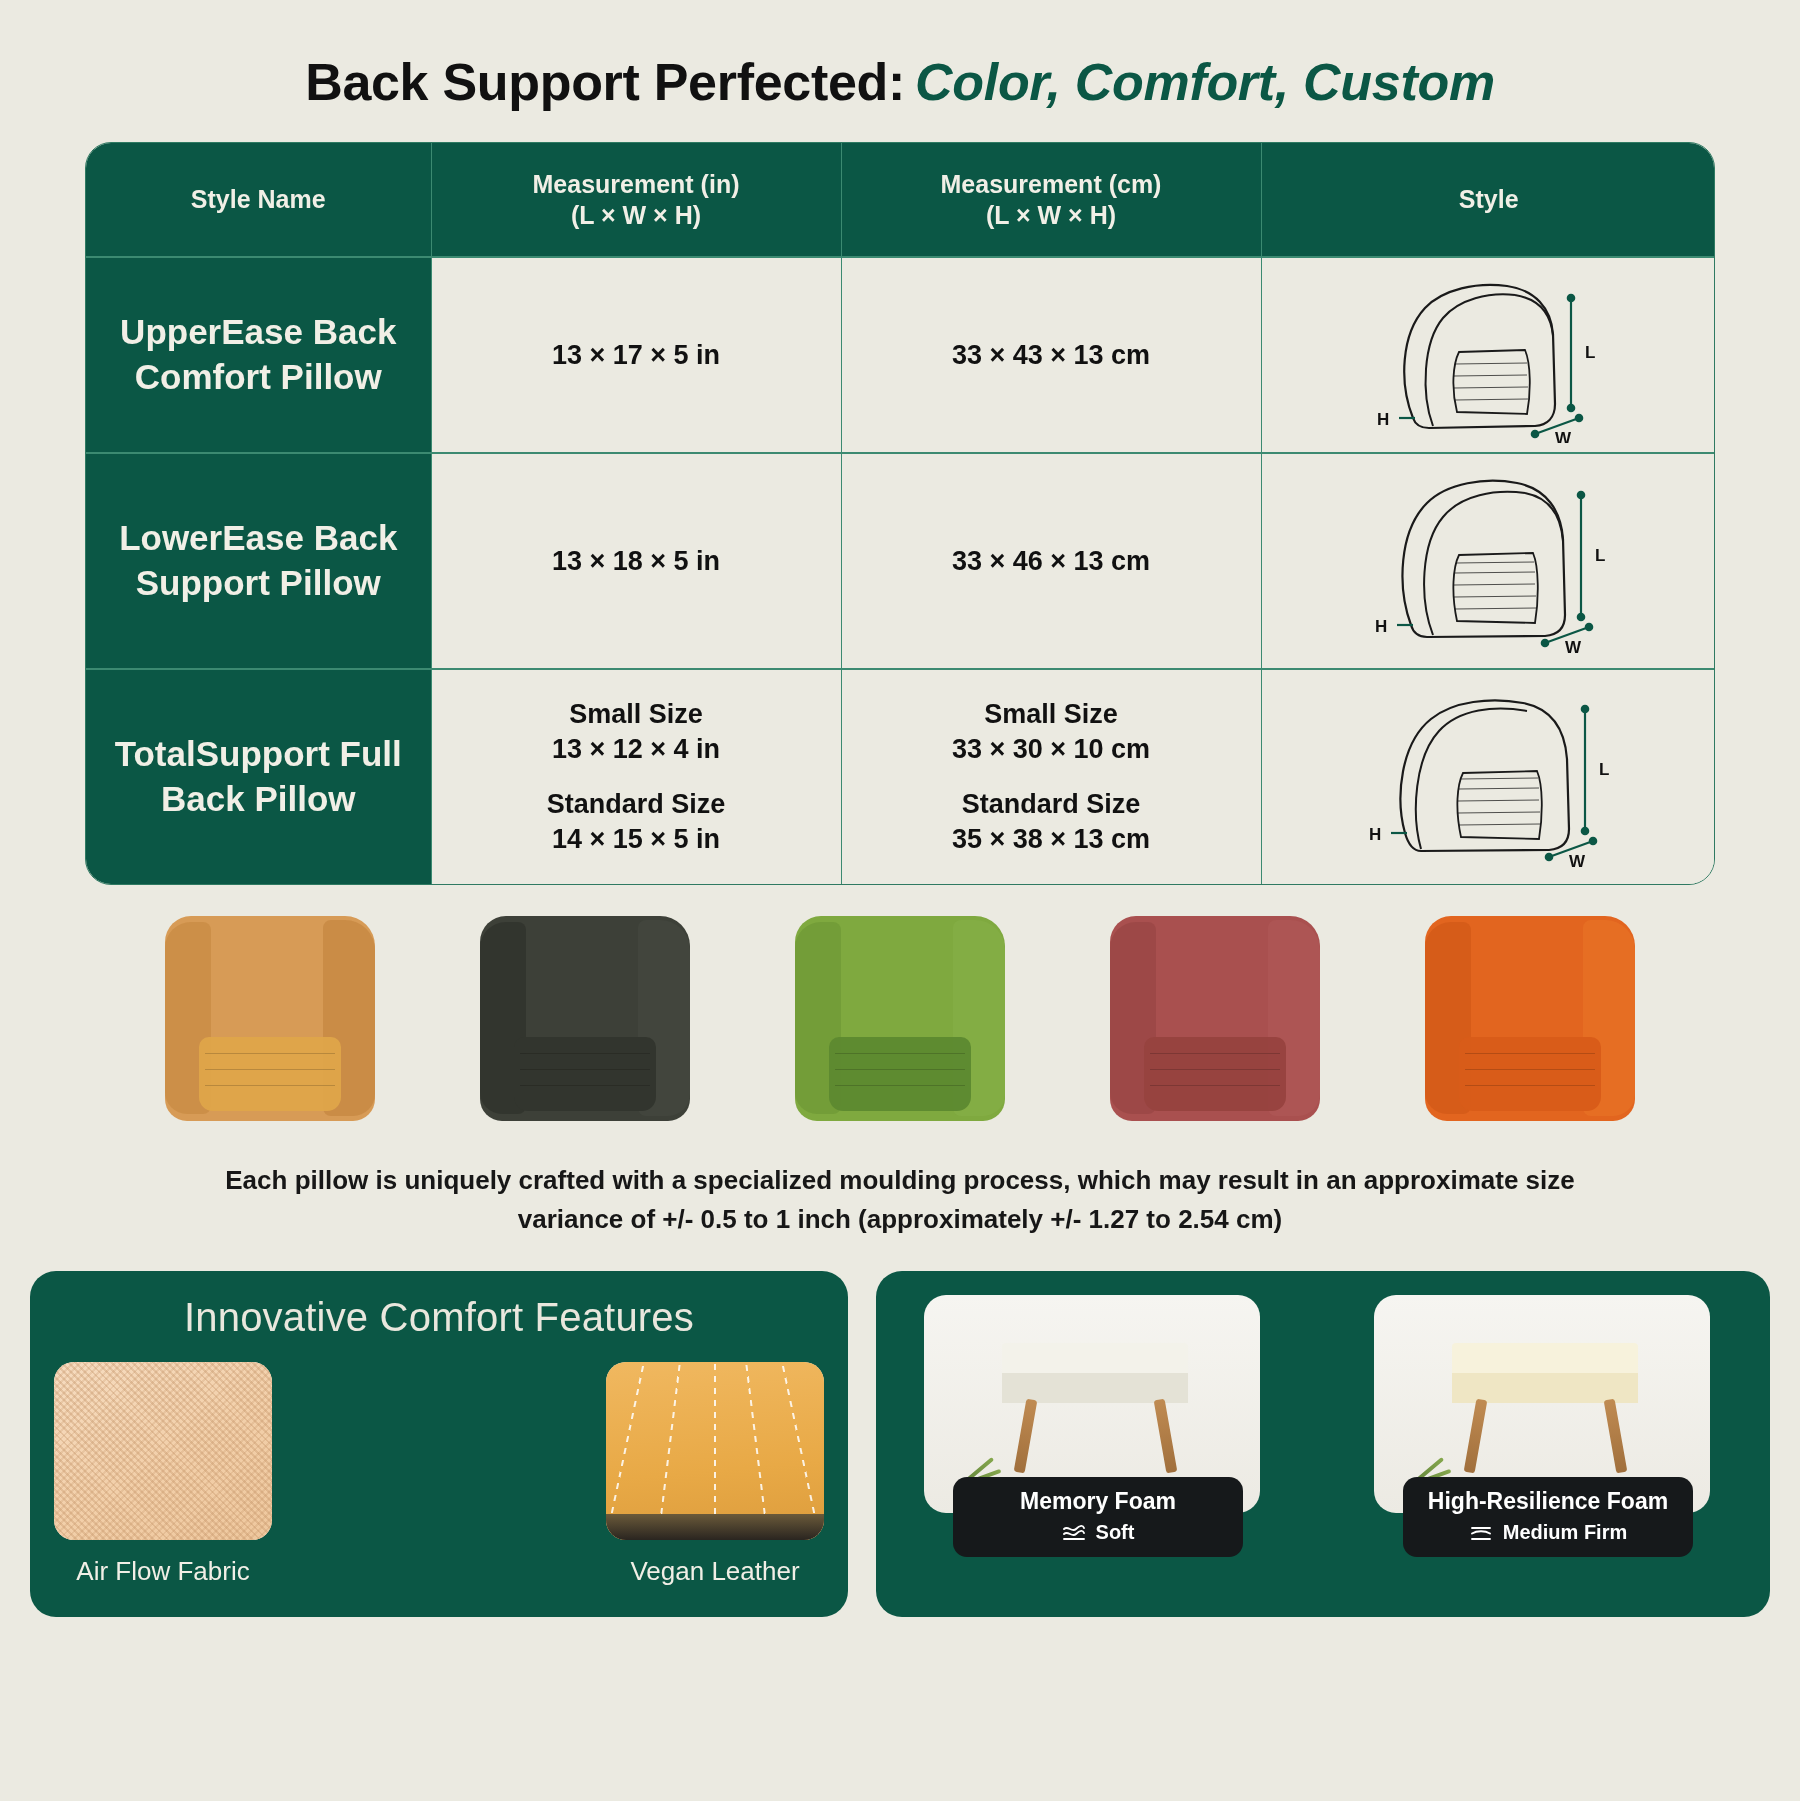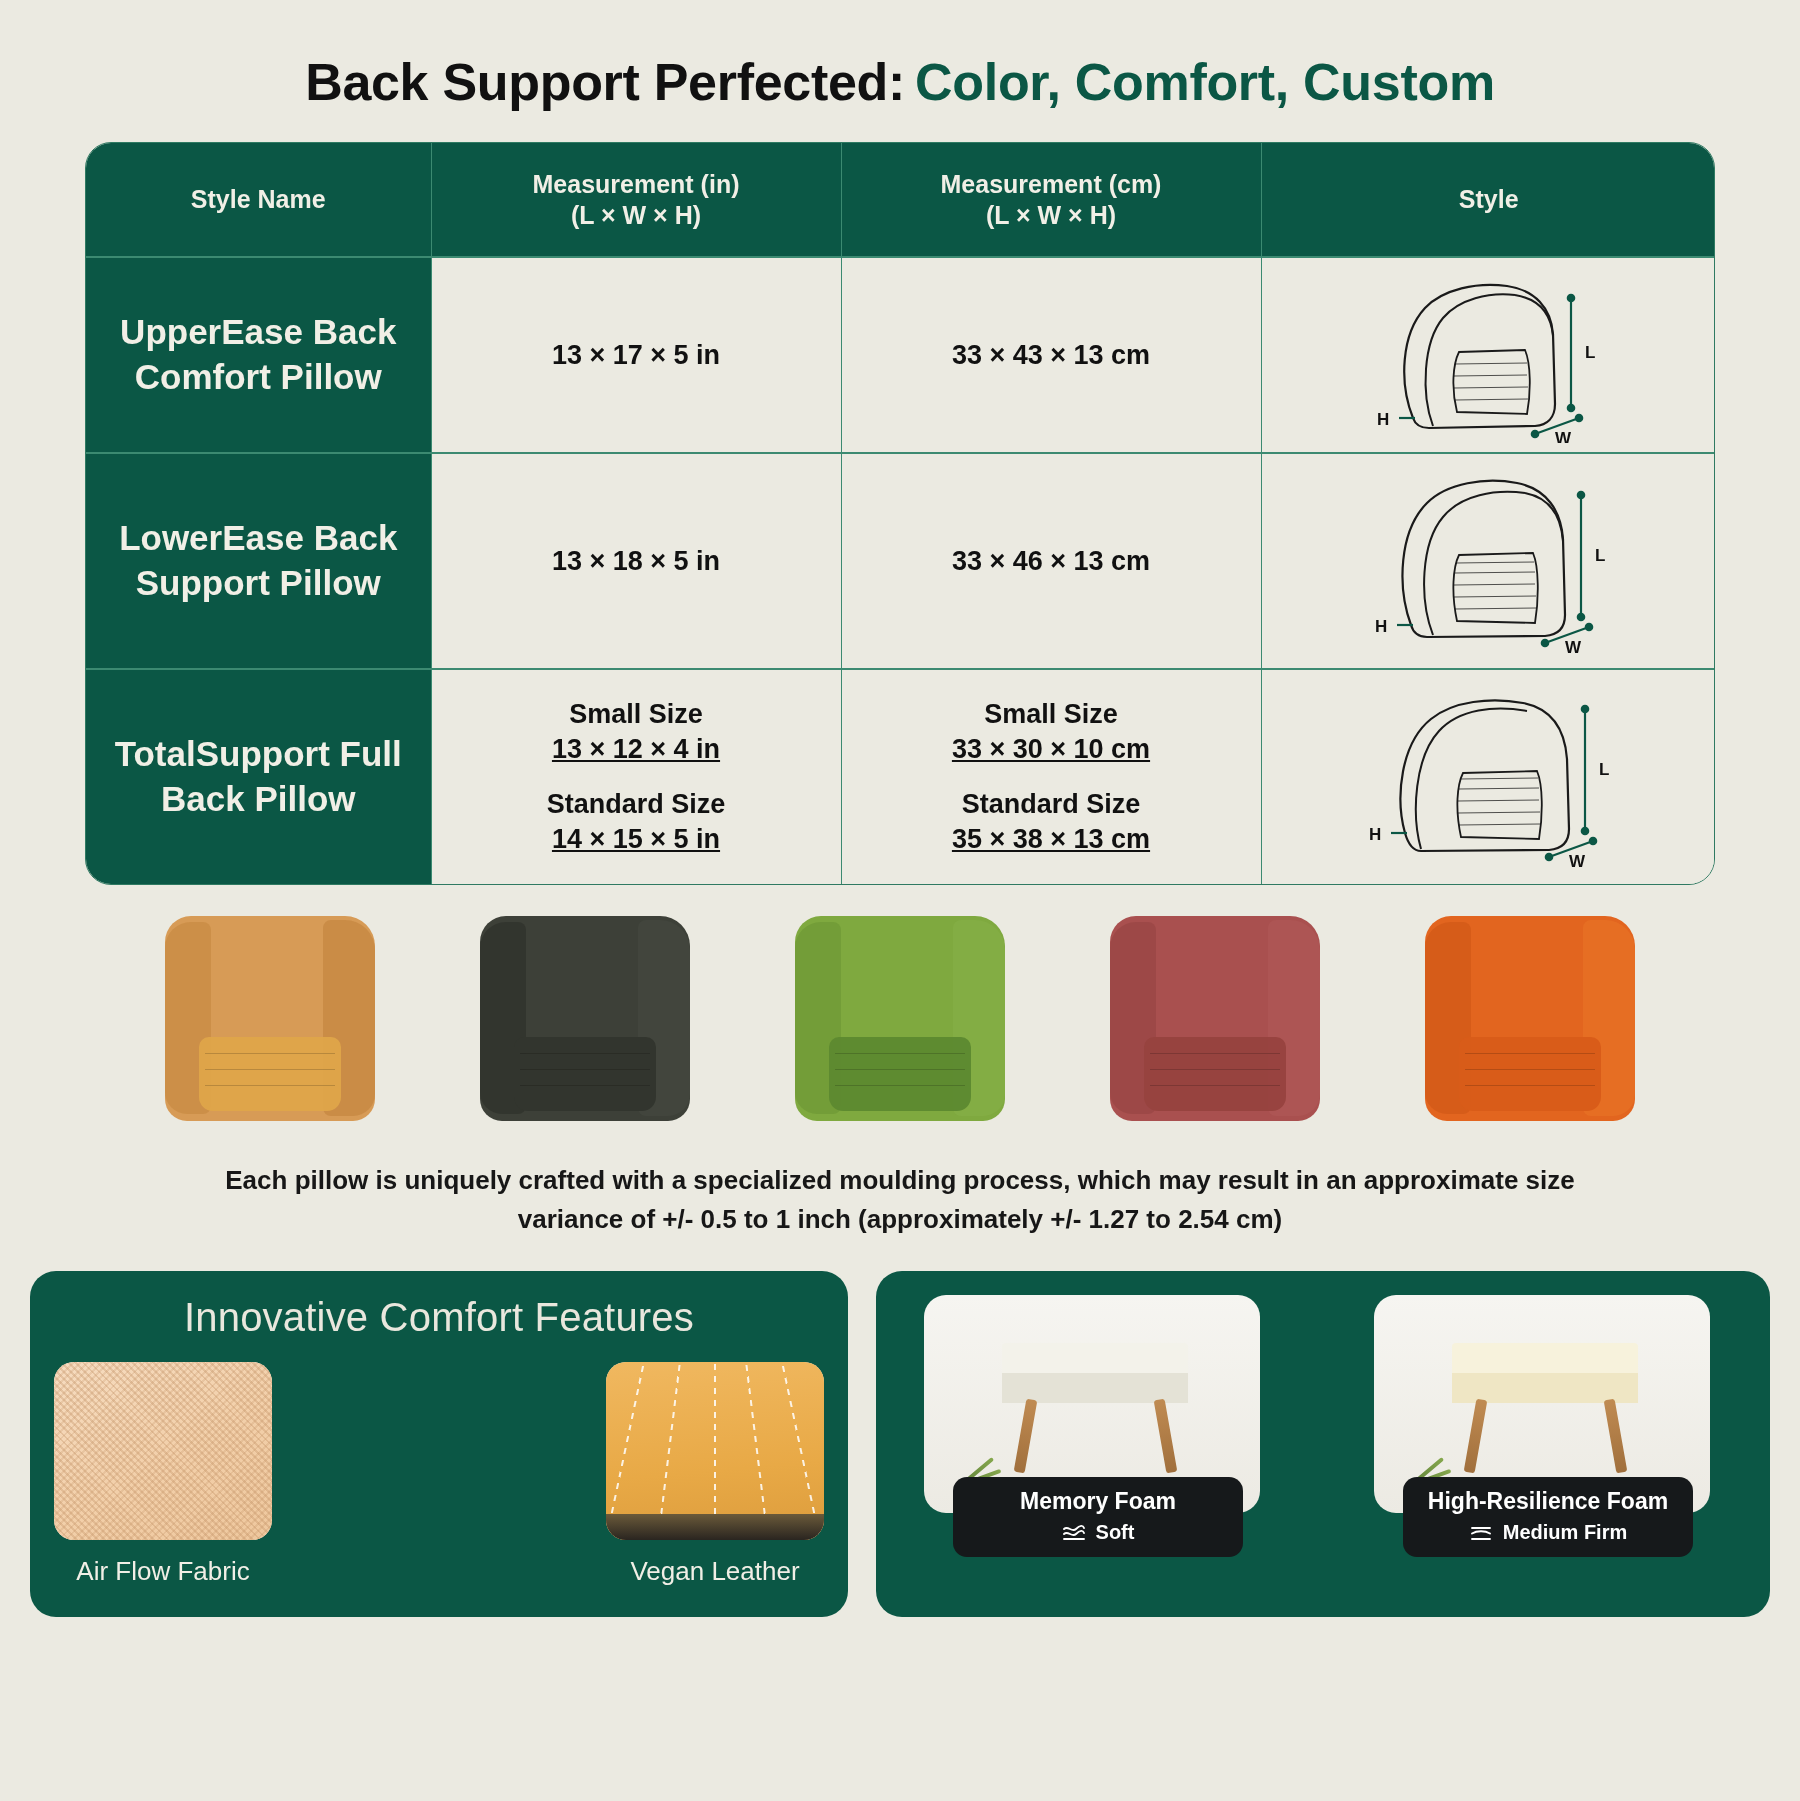"Color, Comfort, Custom" .title-b { font-style: none -> italic }
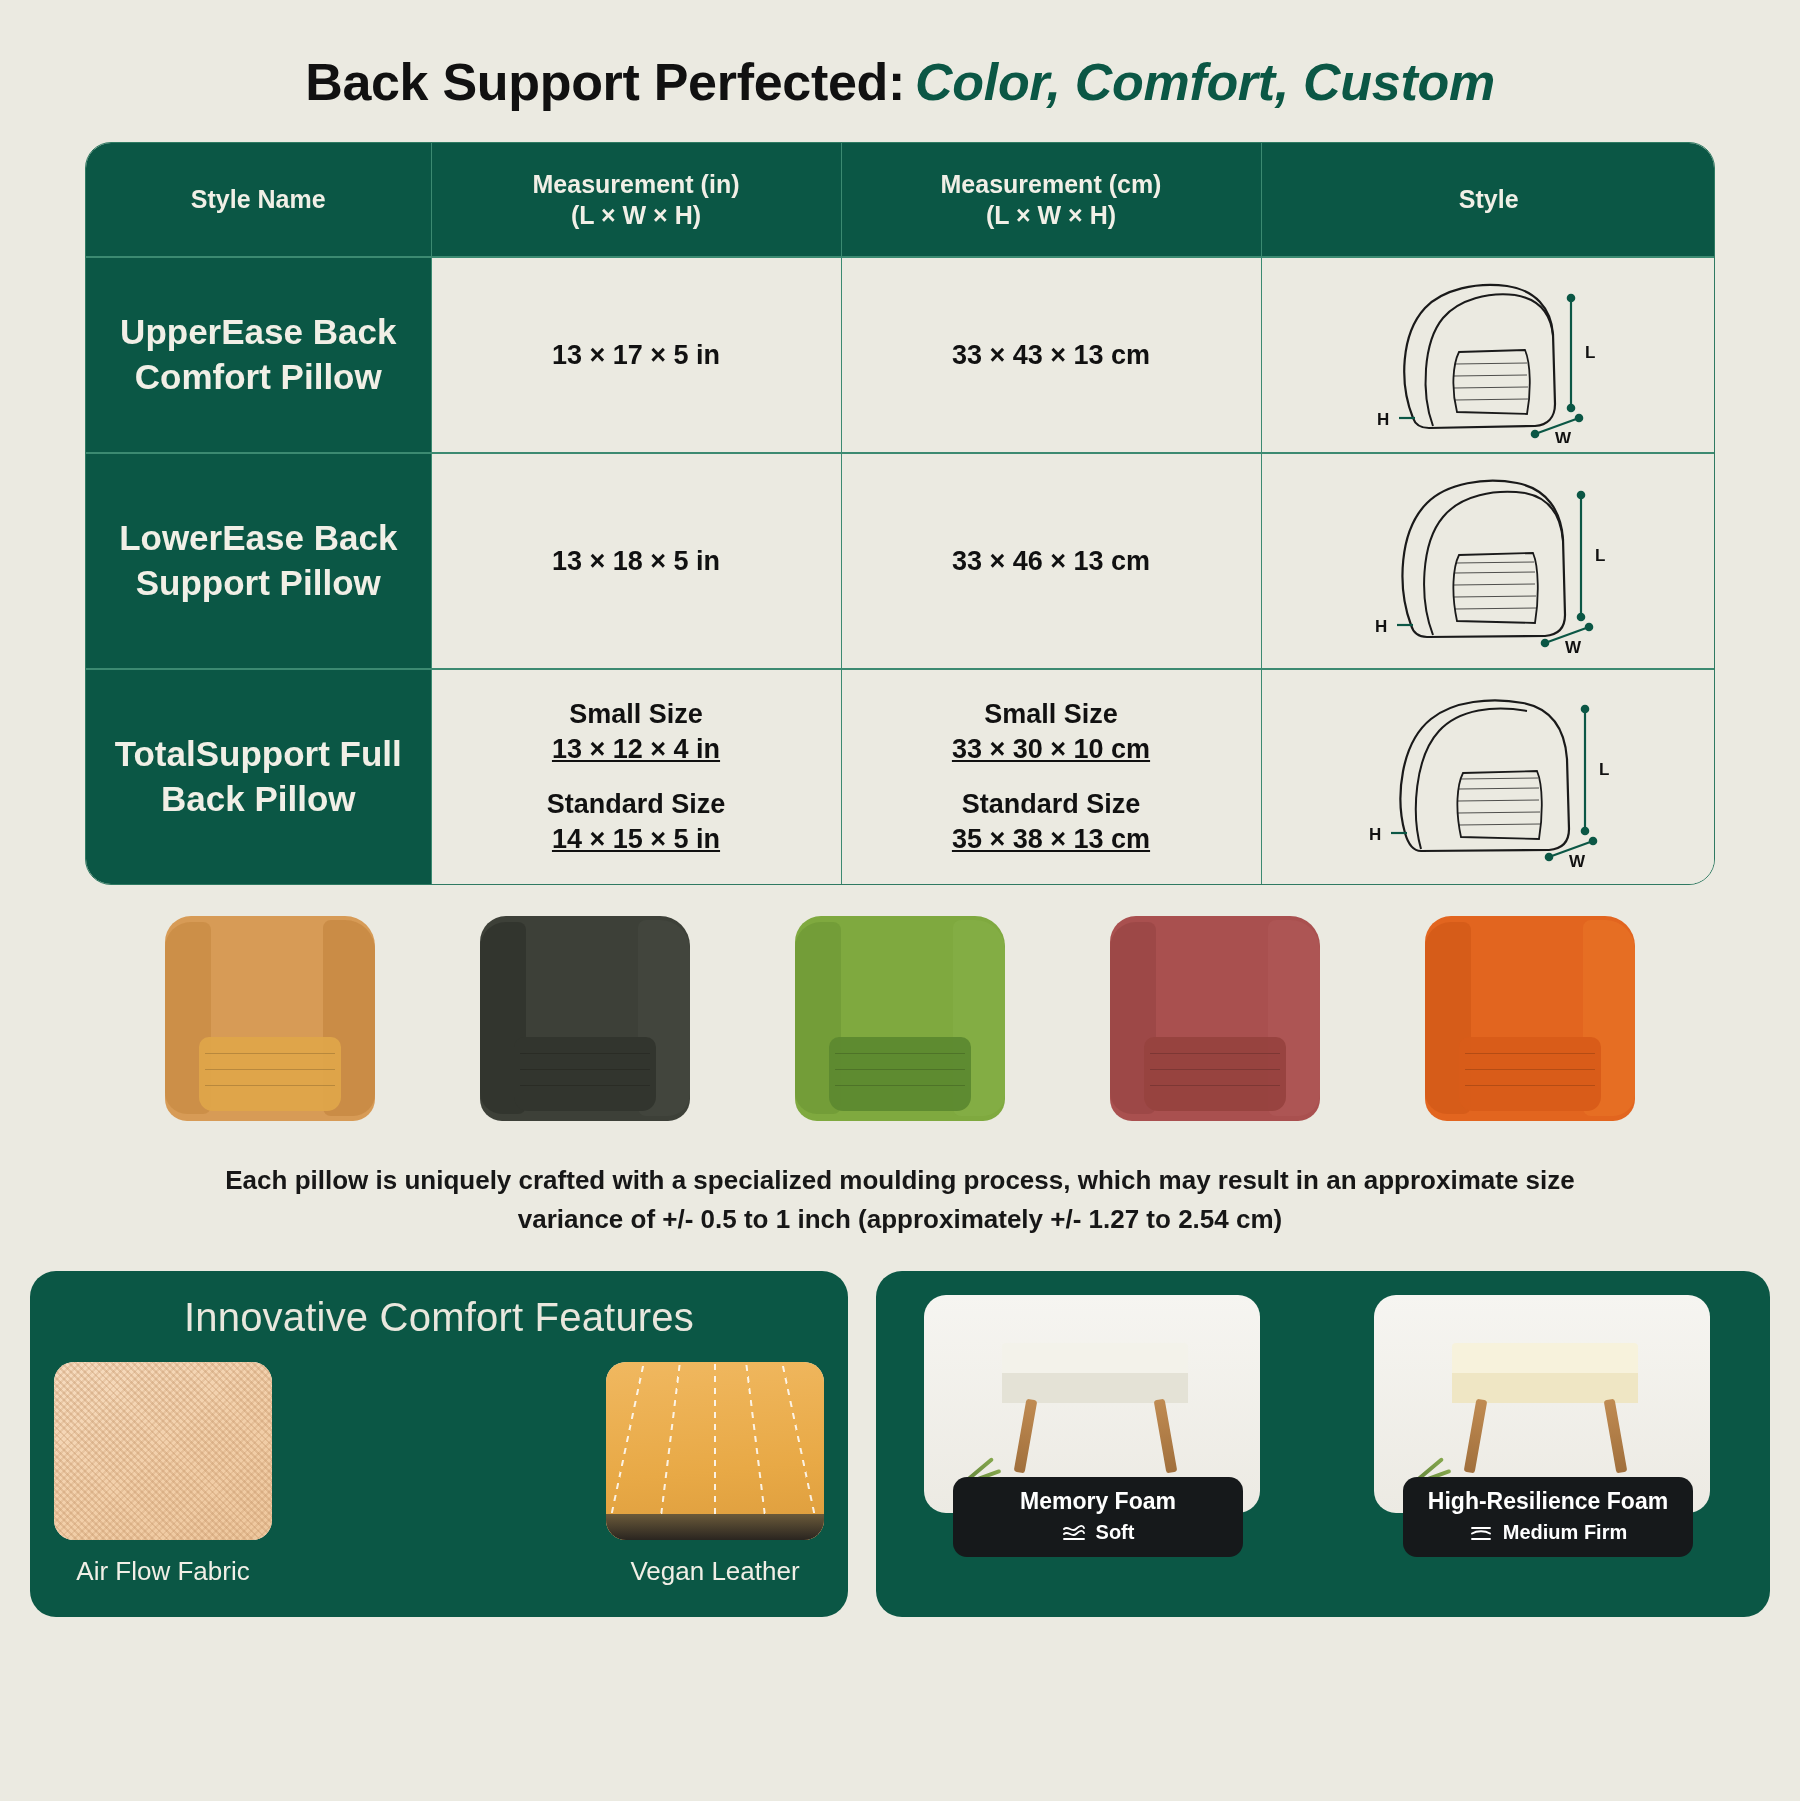"13 × 12 × 4" .size-val { text-decoration: underline -> none }
